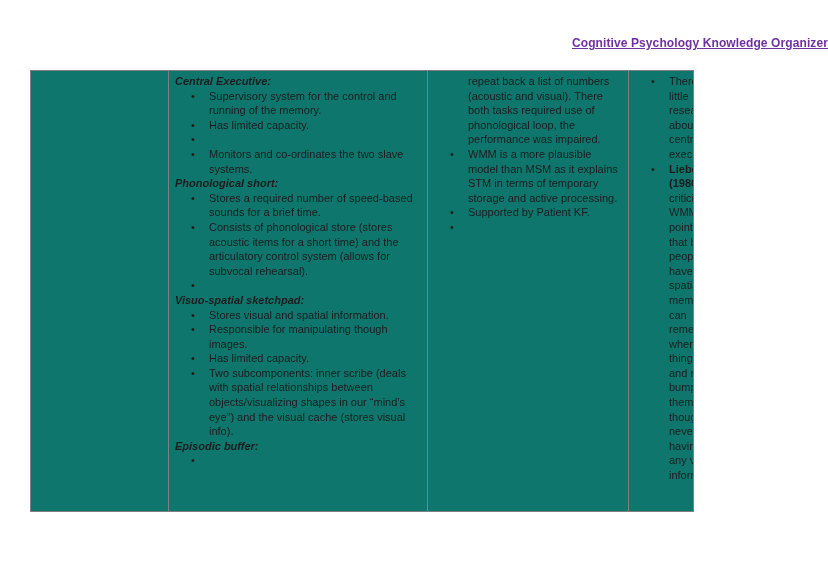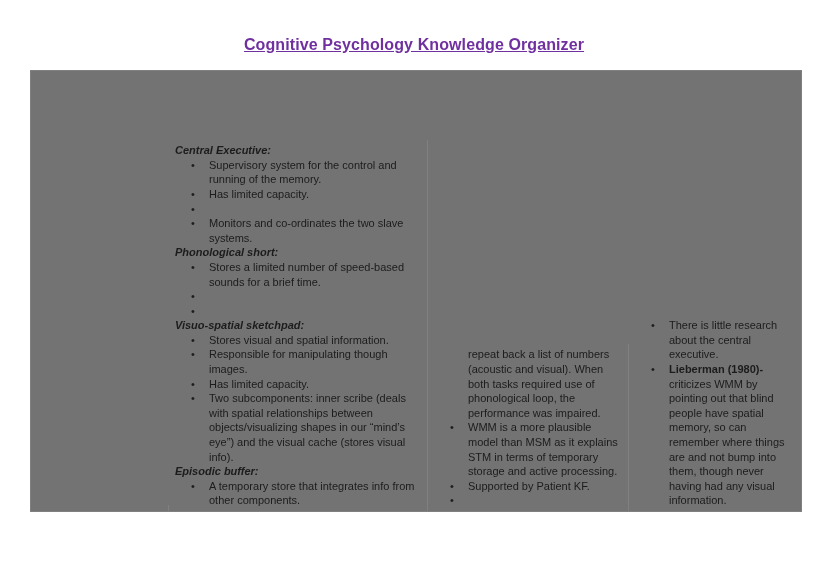"Cognitive Psychology Knowledge Organizer" .title { font-size: 16px -> 12px; text-align: center -> right }
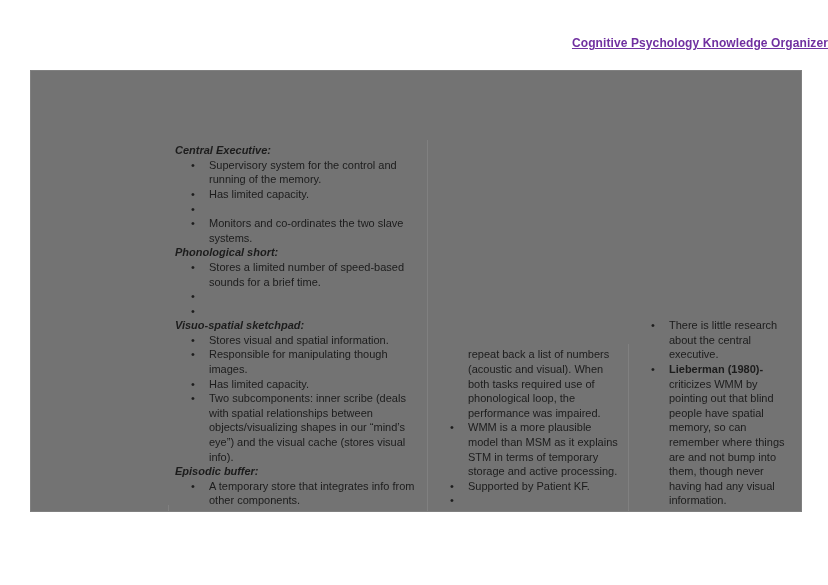"Central Executive:" .ko-table { align-items: flex-end -> none; background: #737373 -> #0f766e; width: 772px -> 664px }
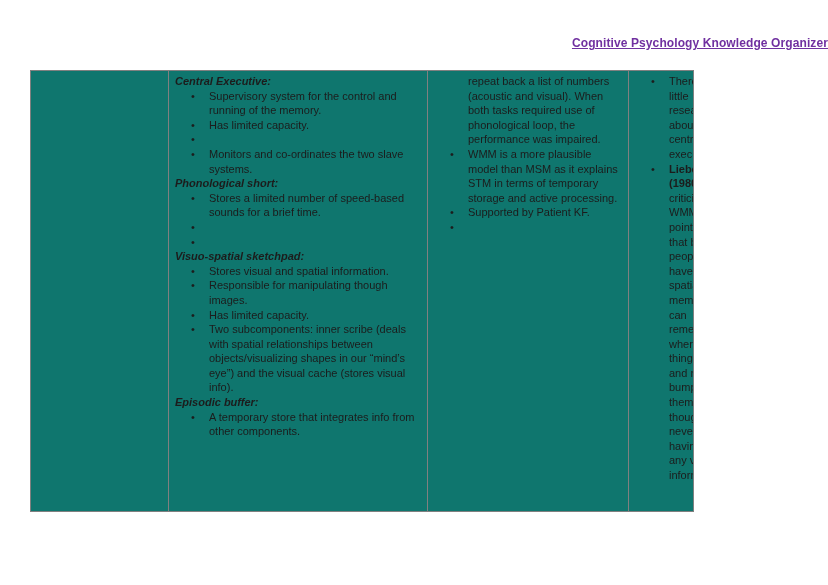"repeat back a list of" div.cont { text: When -> There }
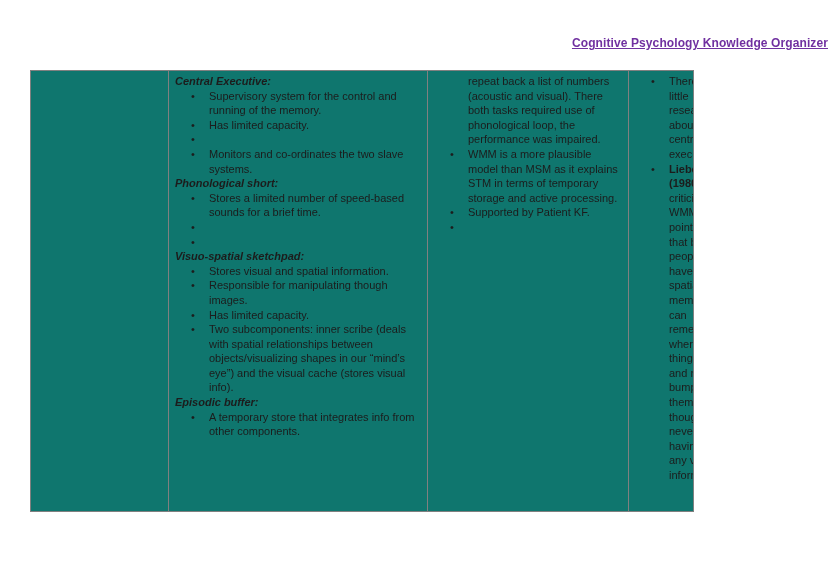"Stores a limited number of" span.btext { text: limited -> required }
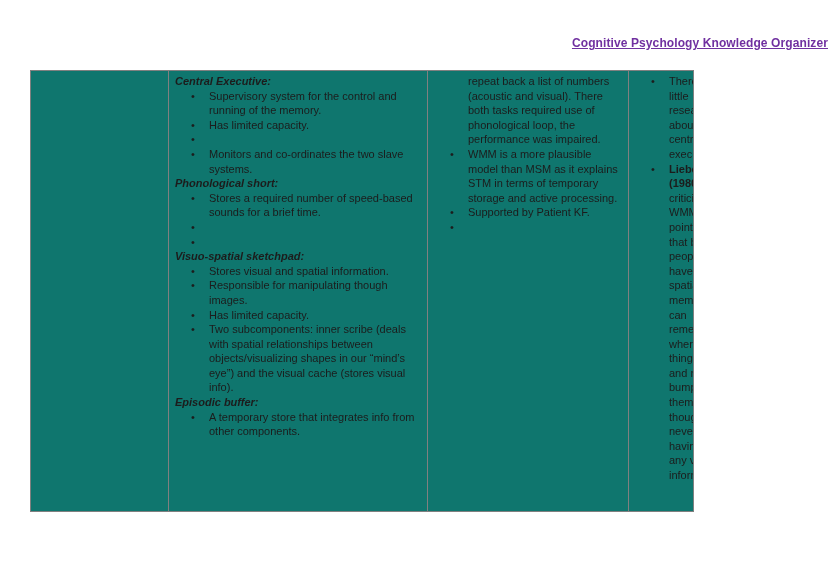"Consists of phonological store (stores" span.btext { html: none -> <span>Consists of phonological store (stores acoustic items for a short time) and the articulatory control system (allows for subvocal rehearsal).</span> }
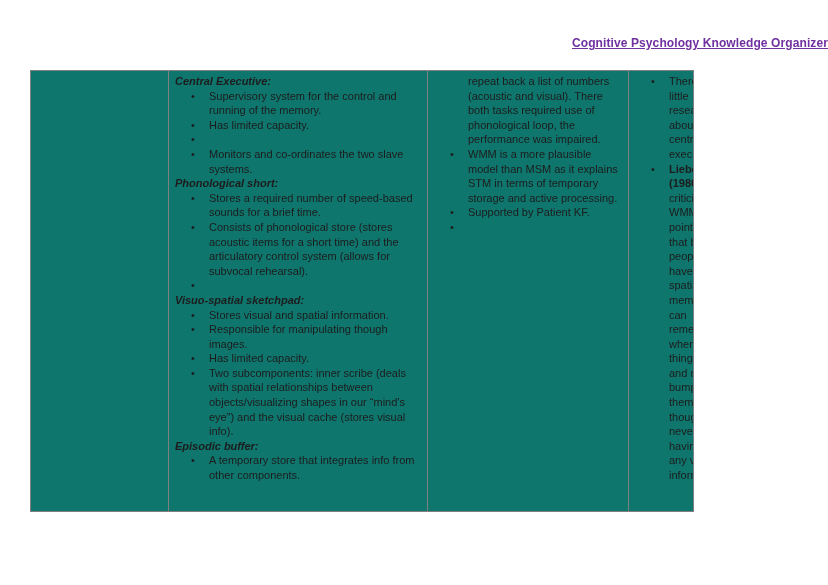"A temporary store that integrates" span.btext { html: <span>A temporary store that integrates info from other components.</span> -> none }
